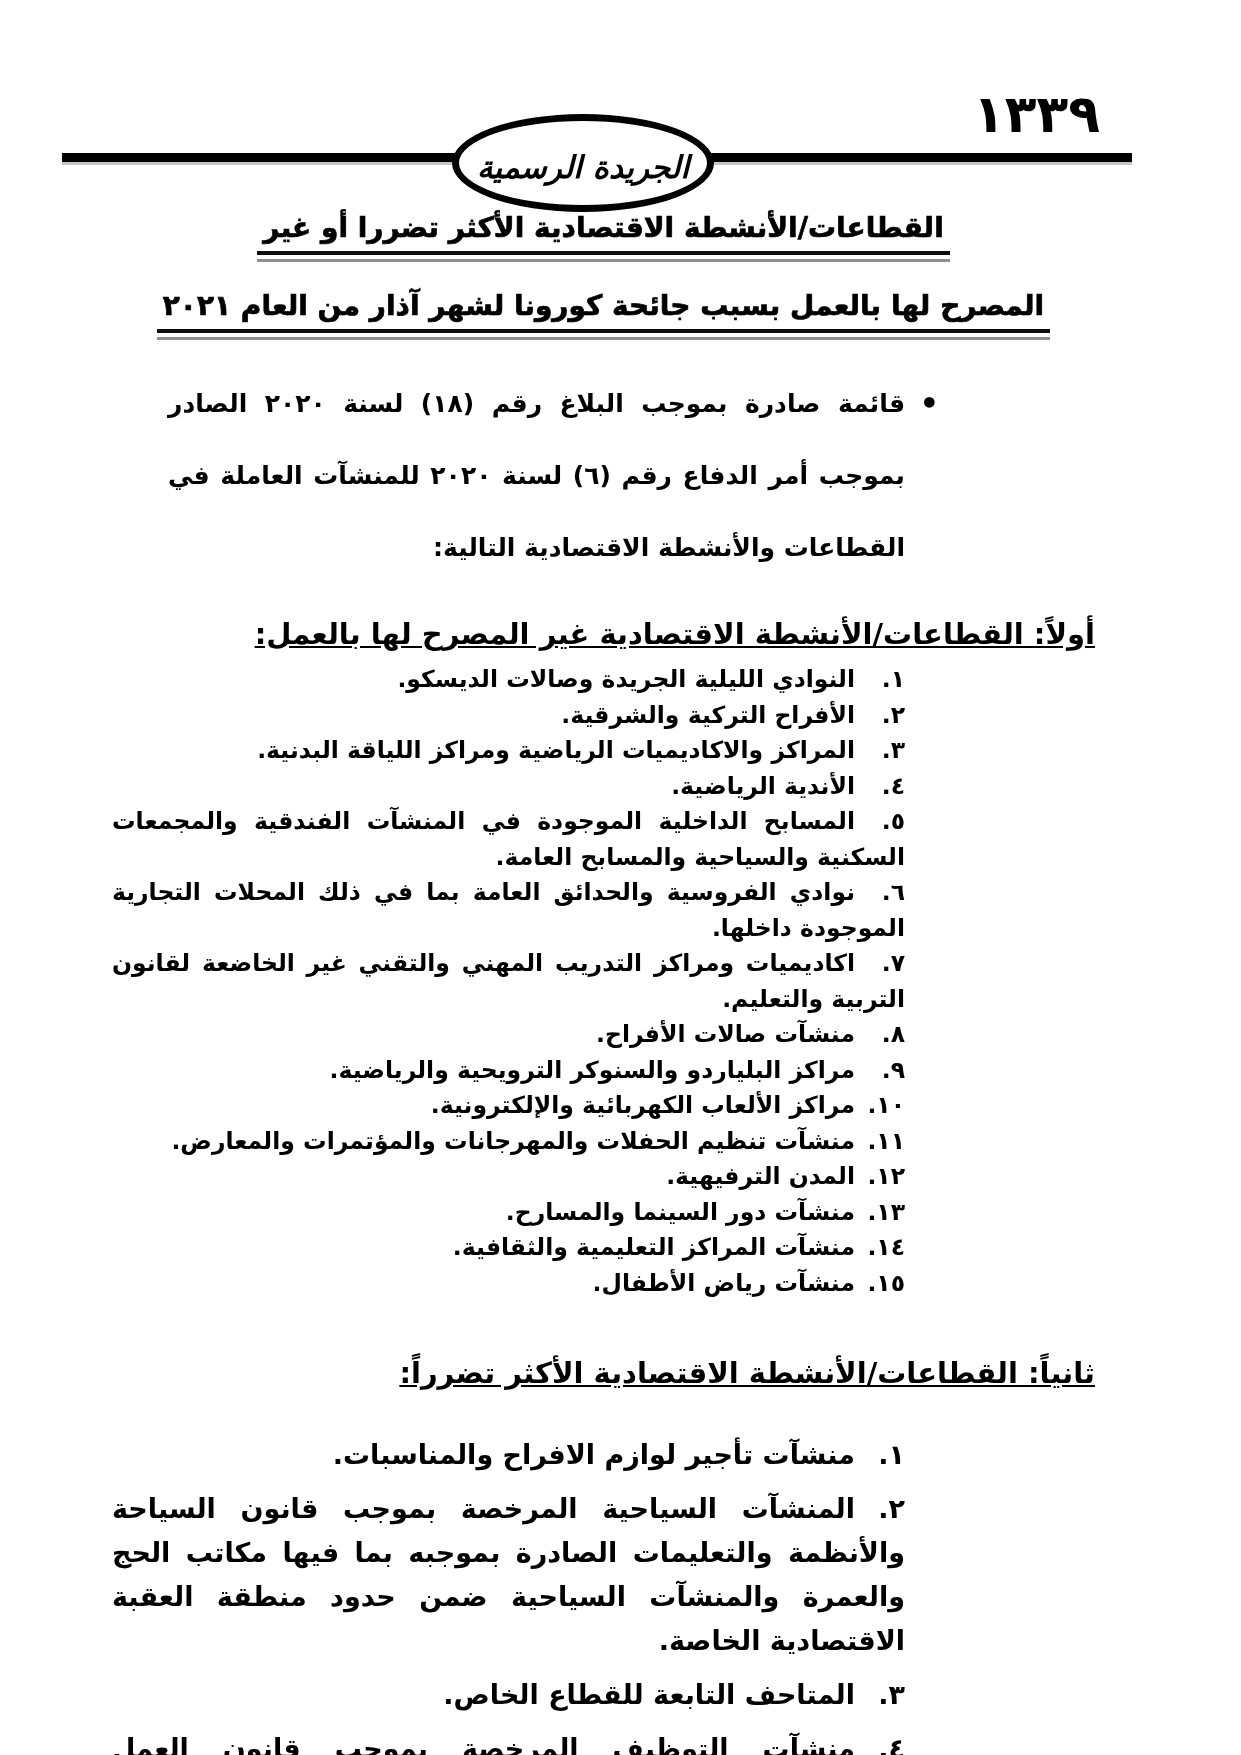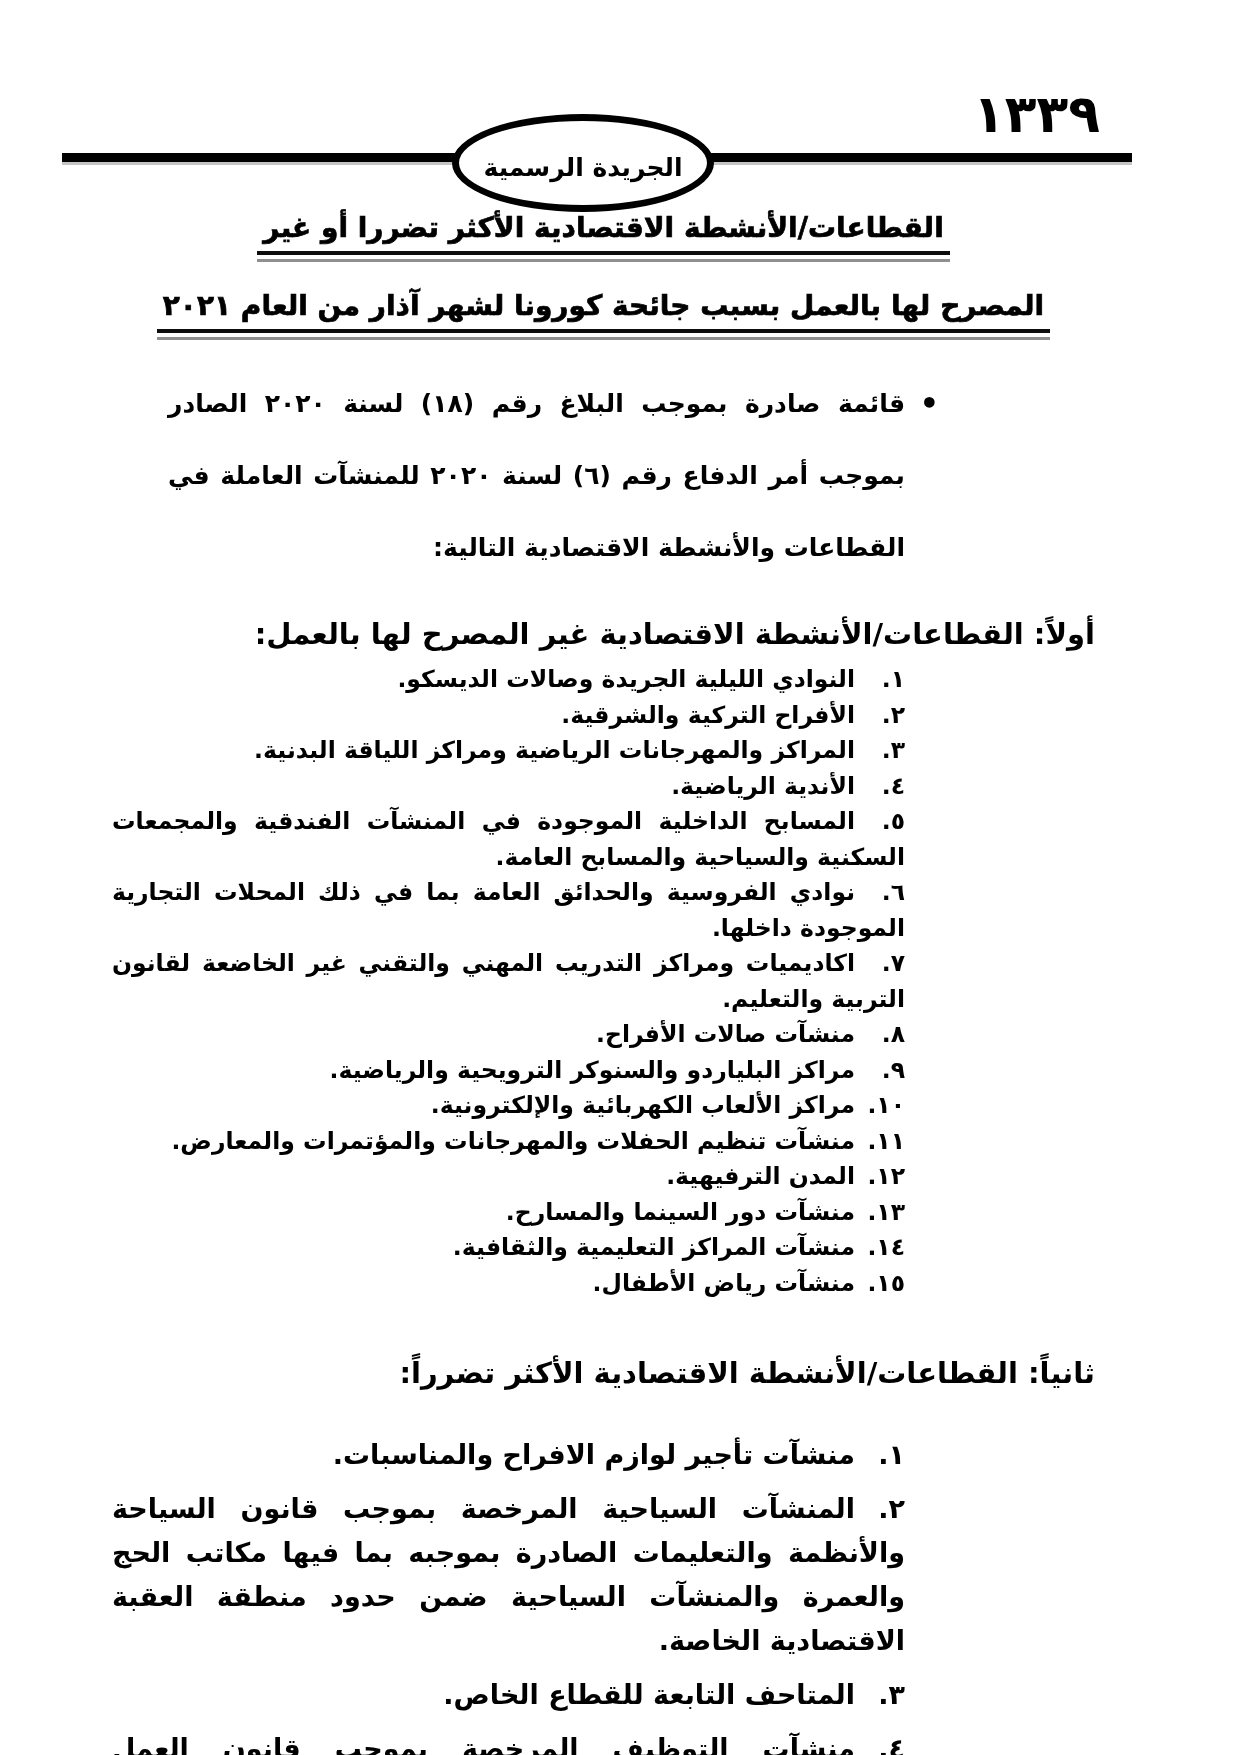"الجريدة الرسمية" .seal-text { font-size: 25px -> 31px; font-style: none -> italic }
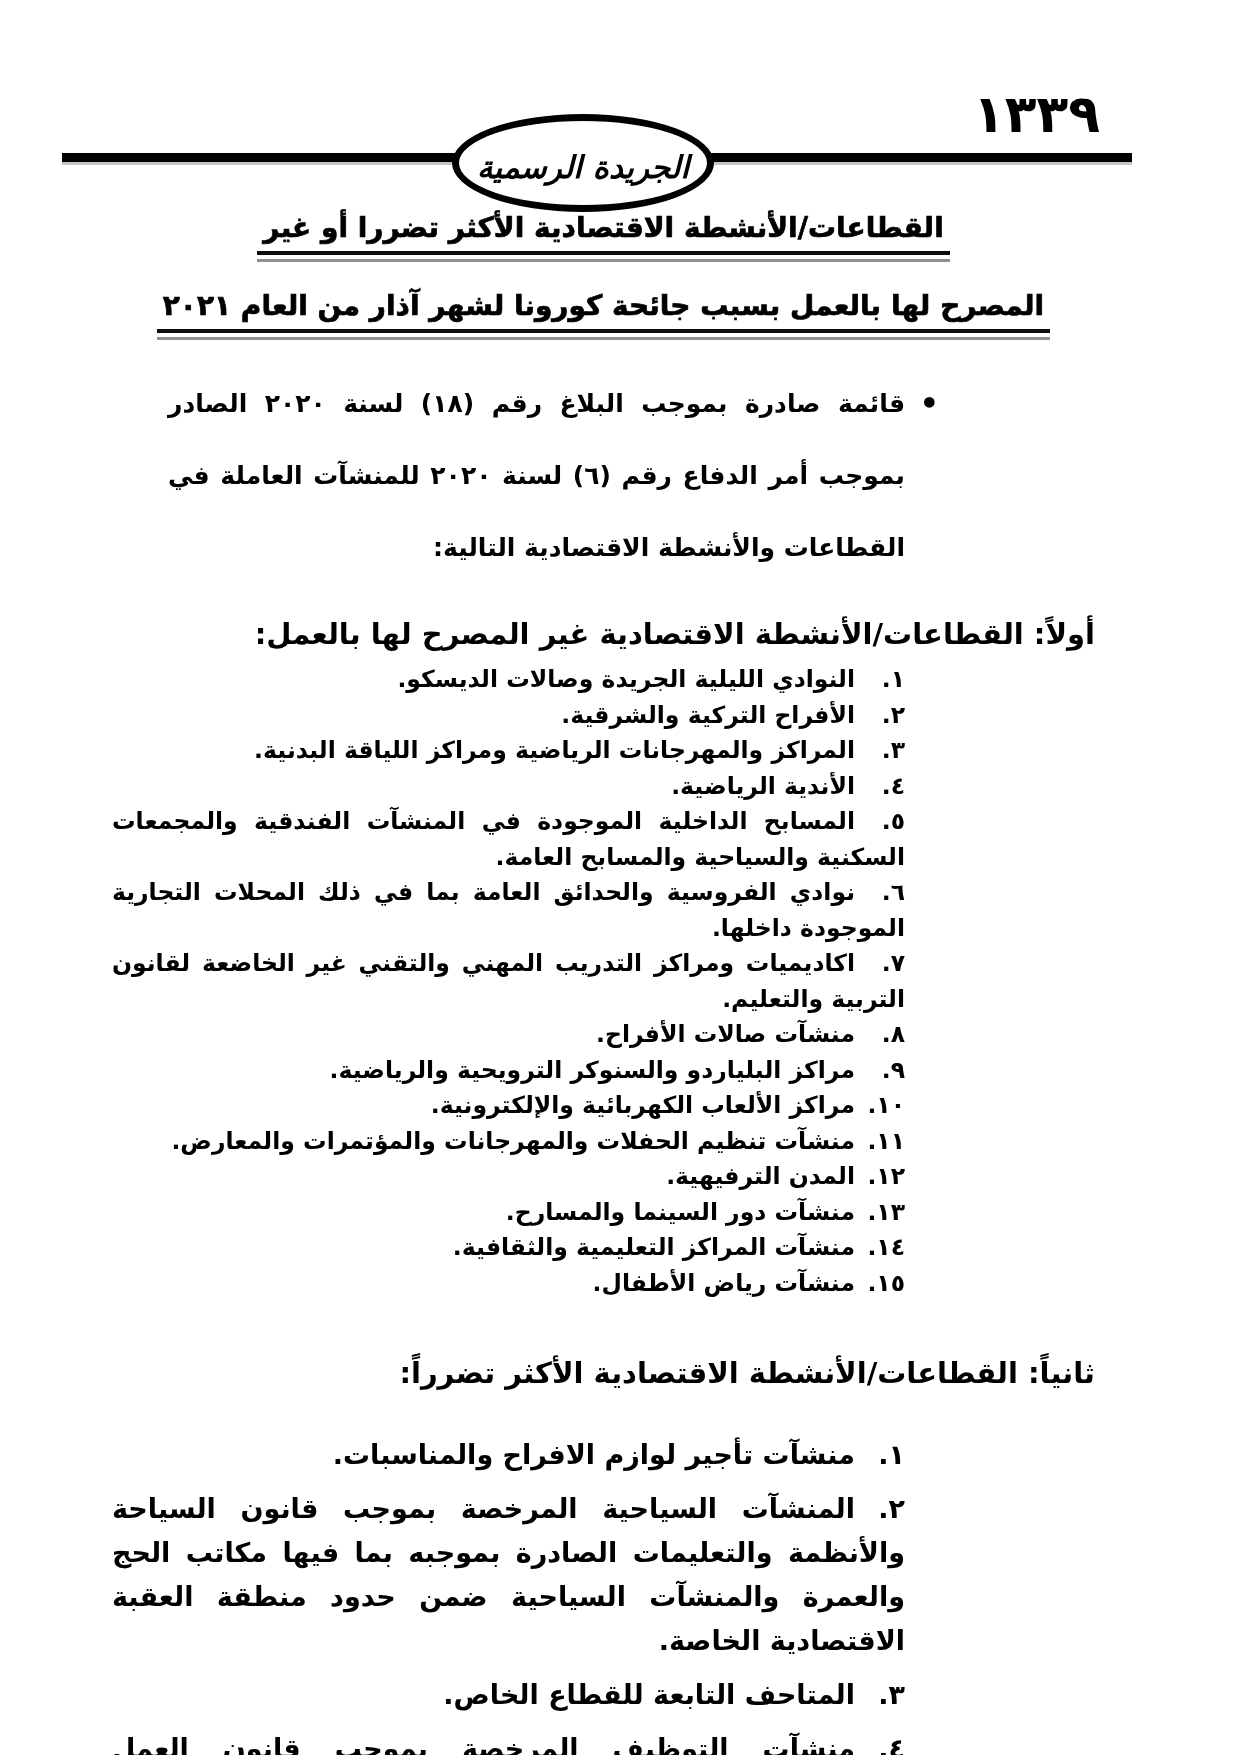"أولاً: القطاعات/الأنشطة الاقتصادية غير" .sec-heading { text-decoration: none -> underline }
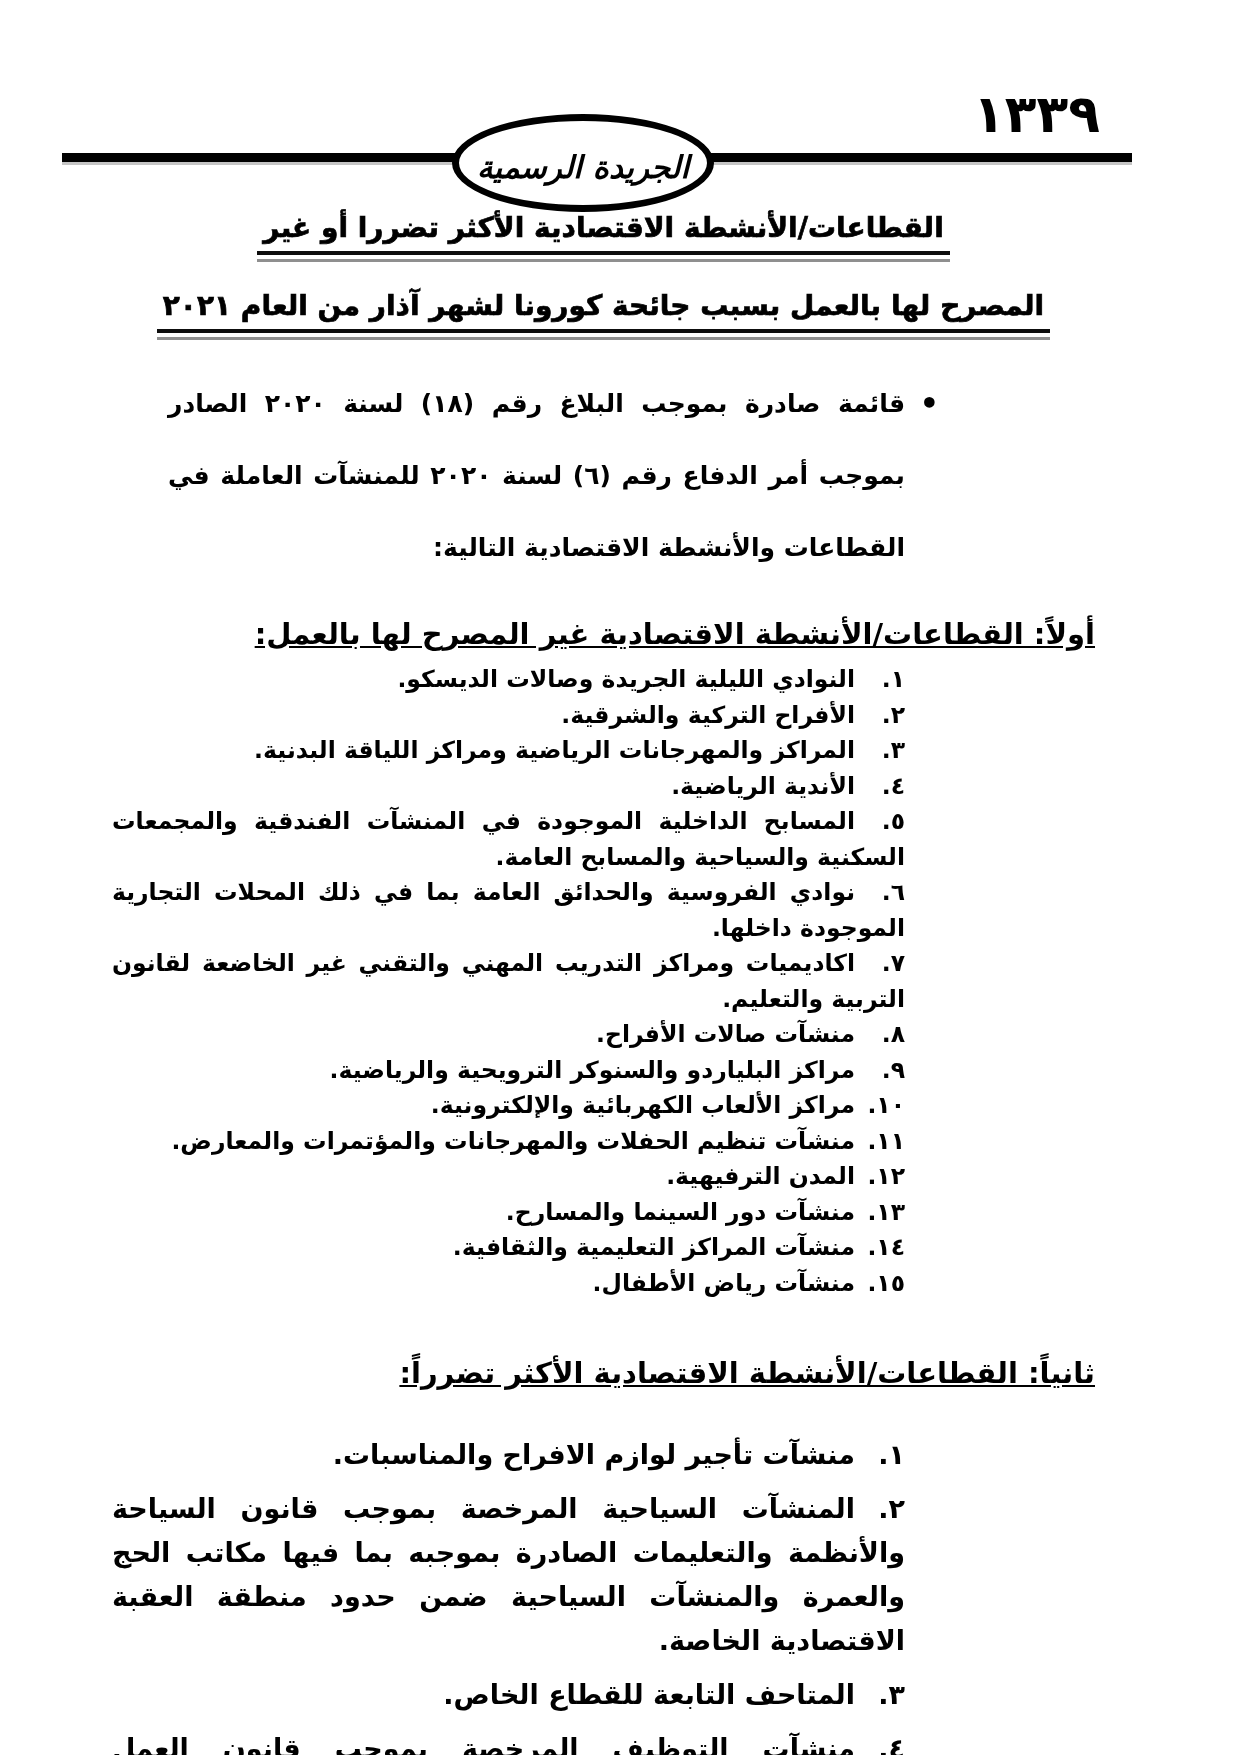"المراكز والمهرجانات الرياضية ومراكز" span.txt { text: والمهرجانات -> والاكاديميات }
